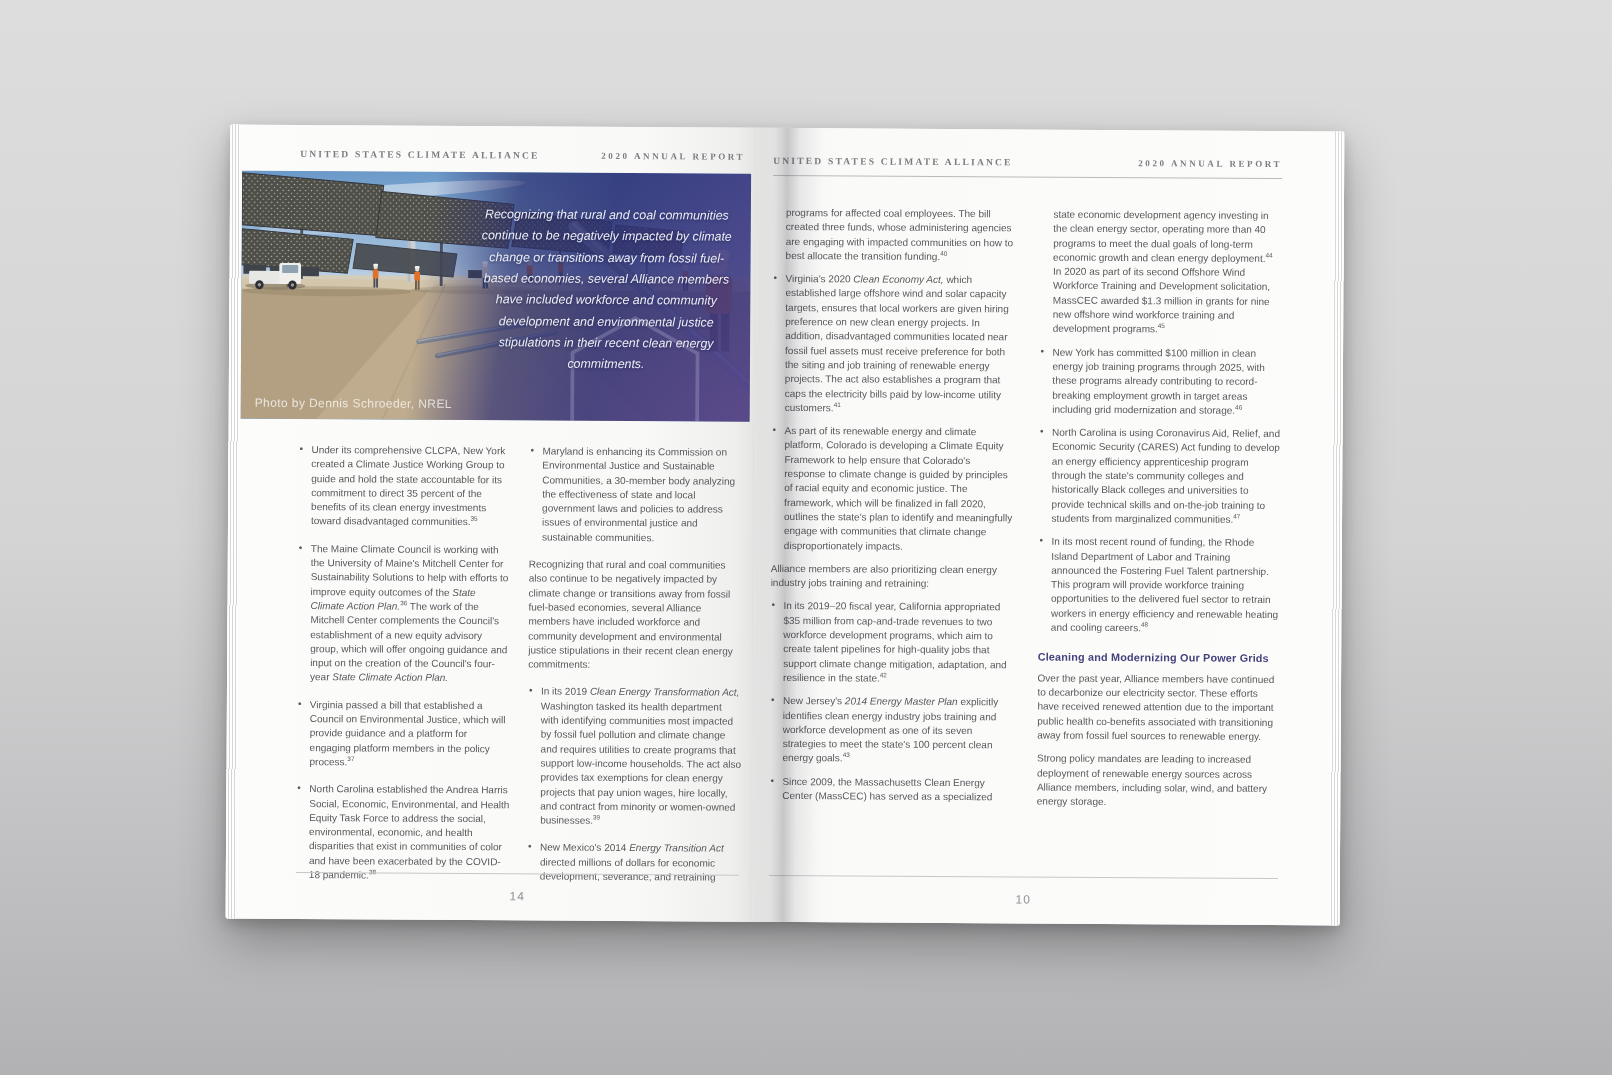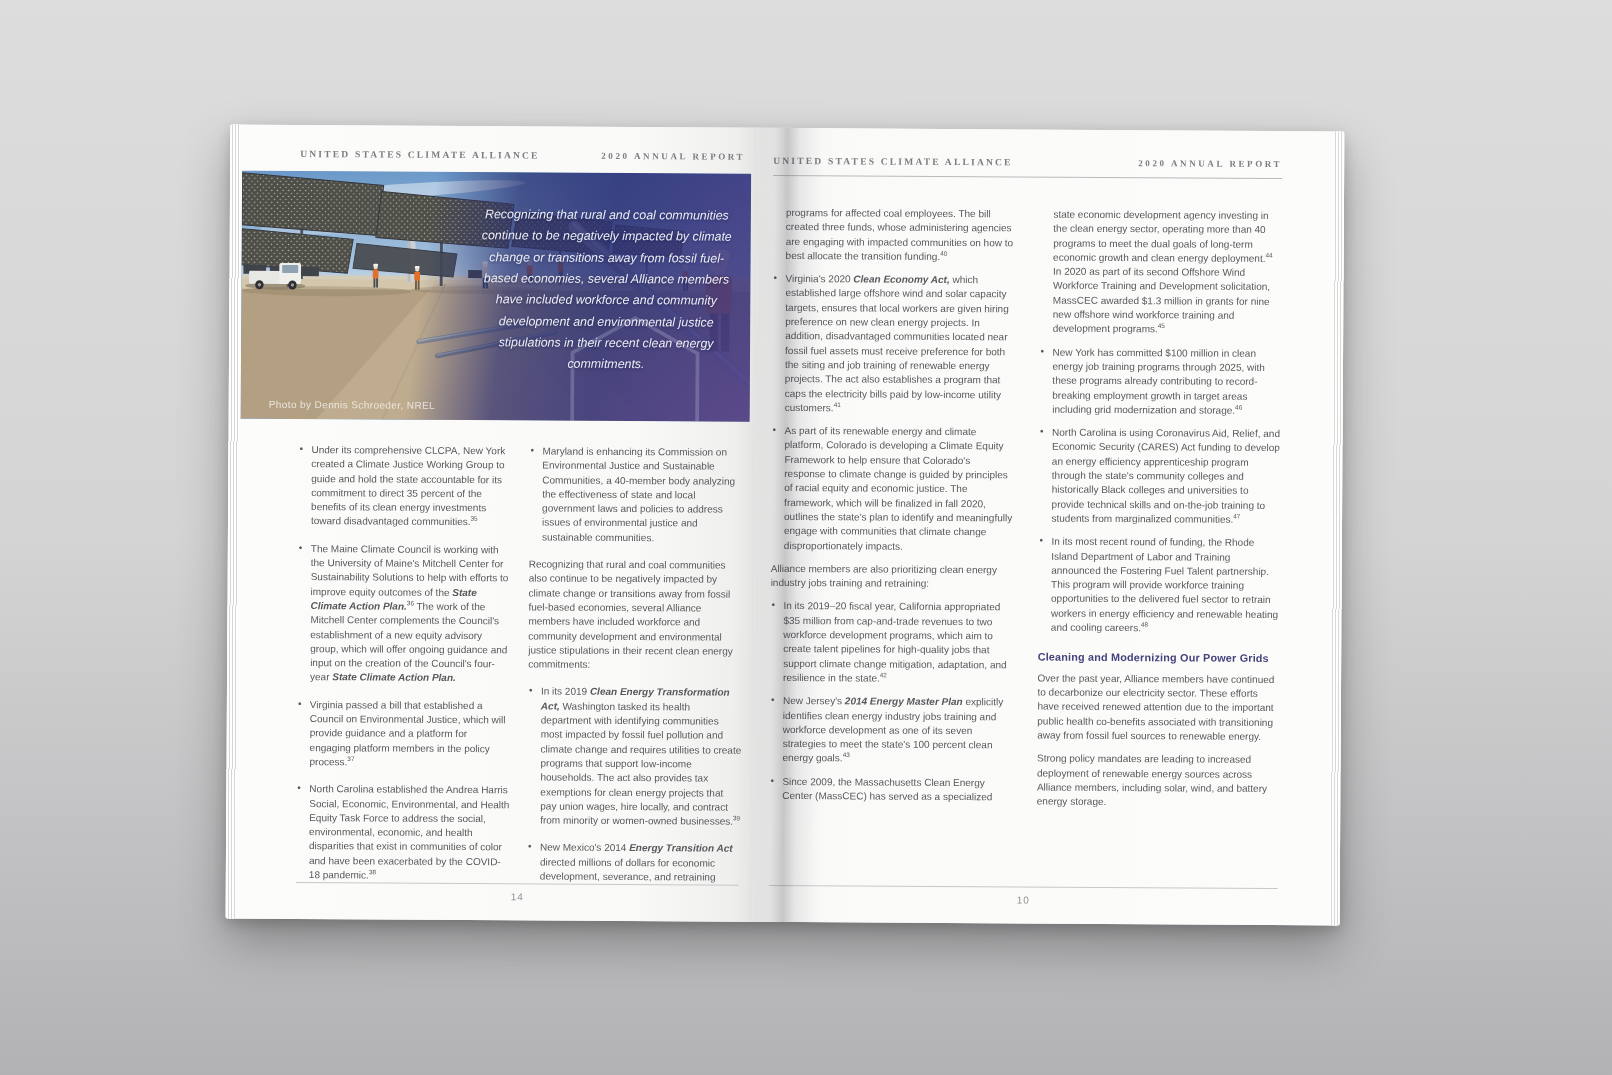"Clean Economy Act," .it { font-weight: bold -> none }
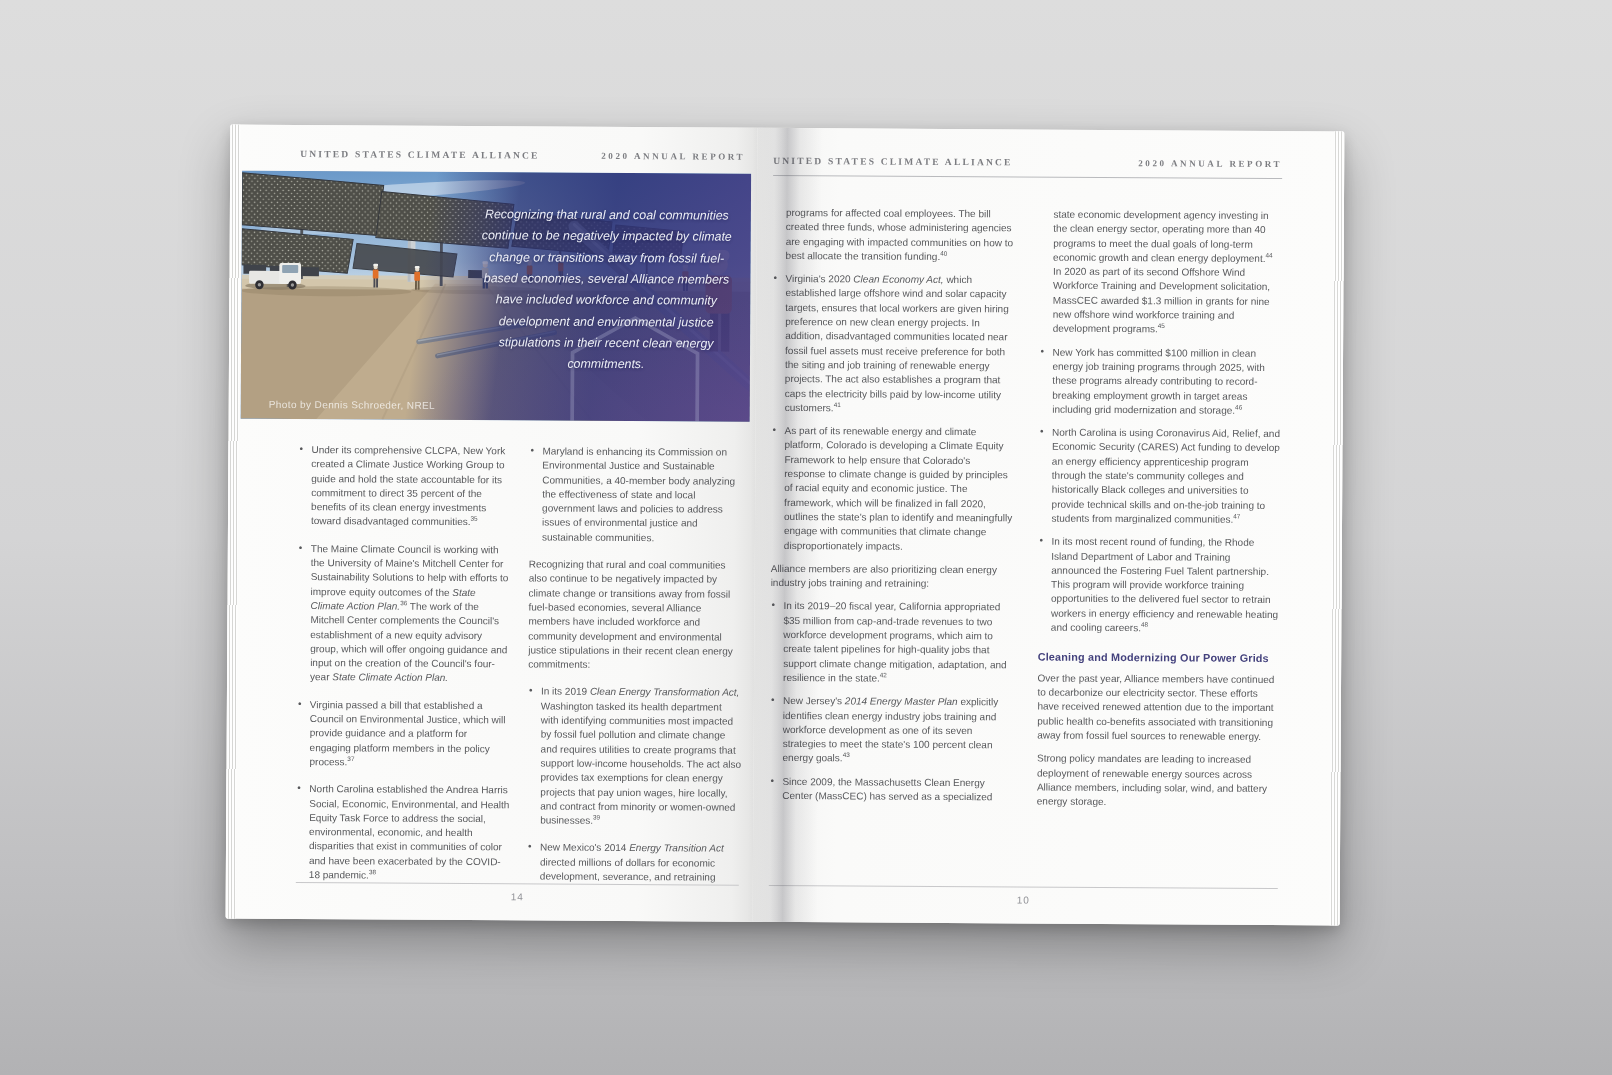"Photo by Dennis Schroeder, NREL" .credit { font-size: 10px -> 12px; left: 28px -> 14px }
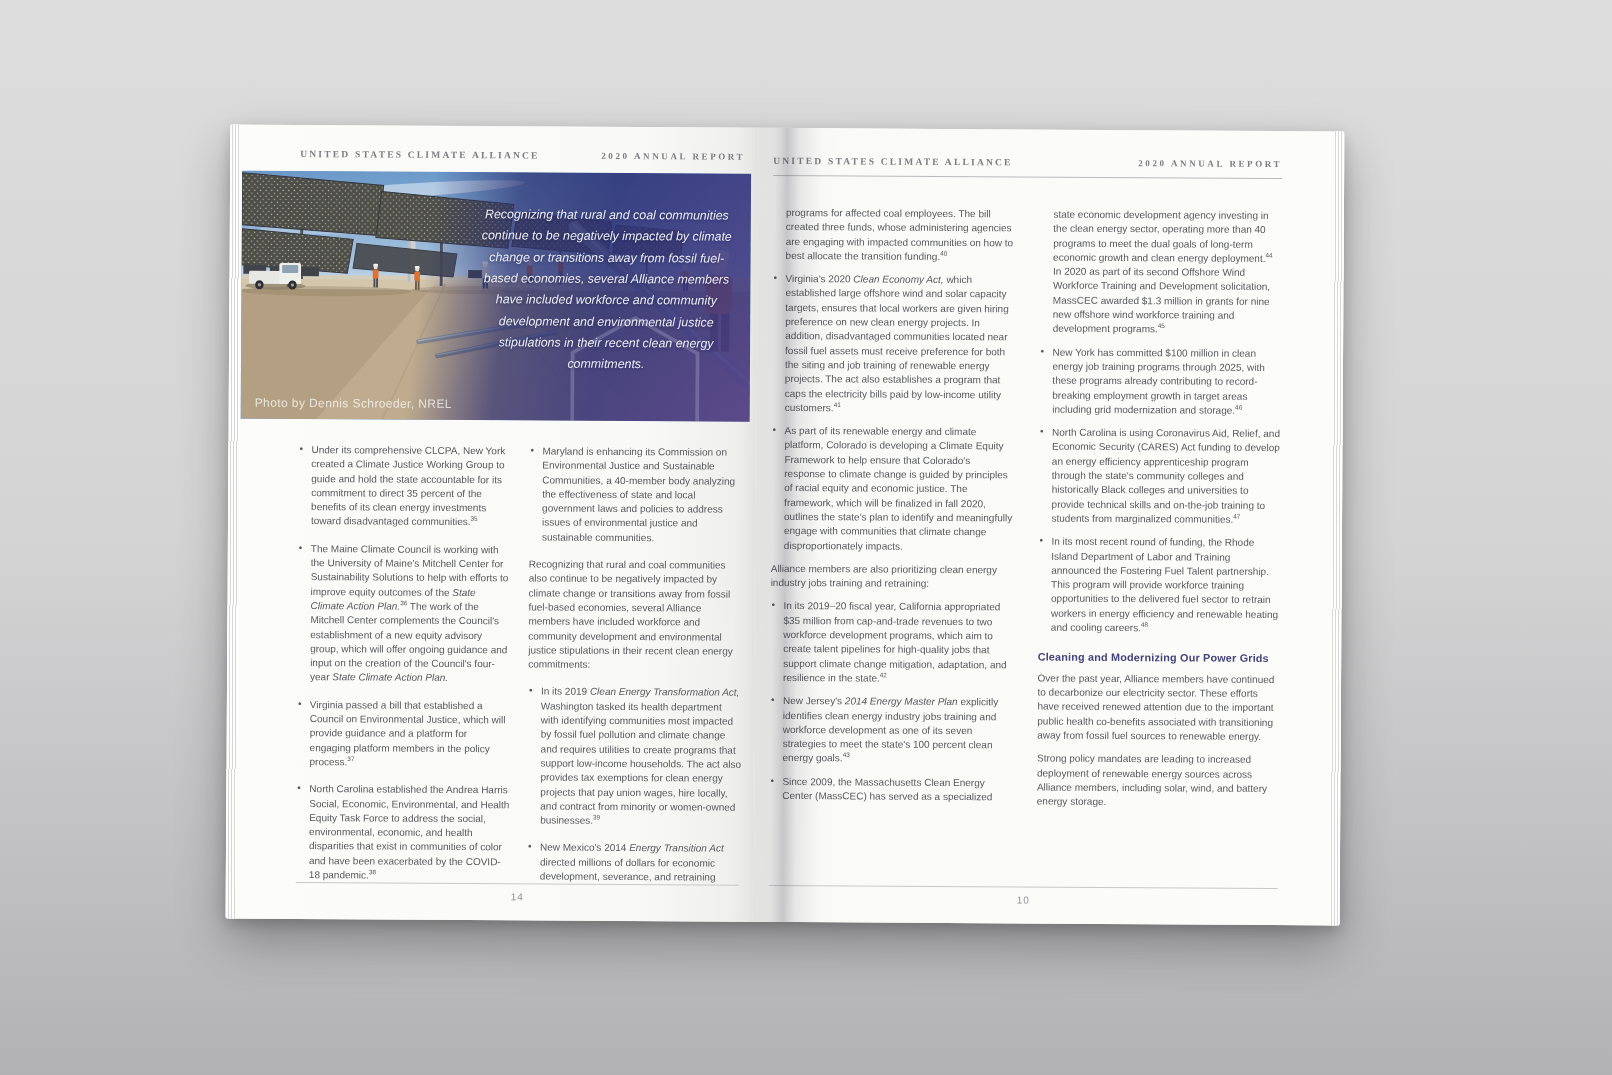"Maryland is enhancing its Commission" span { text: 40-member -> 30-member }
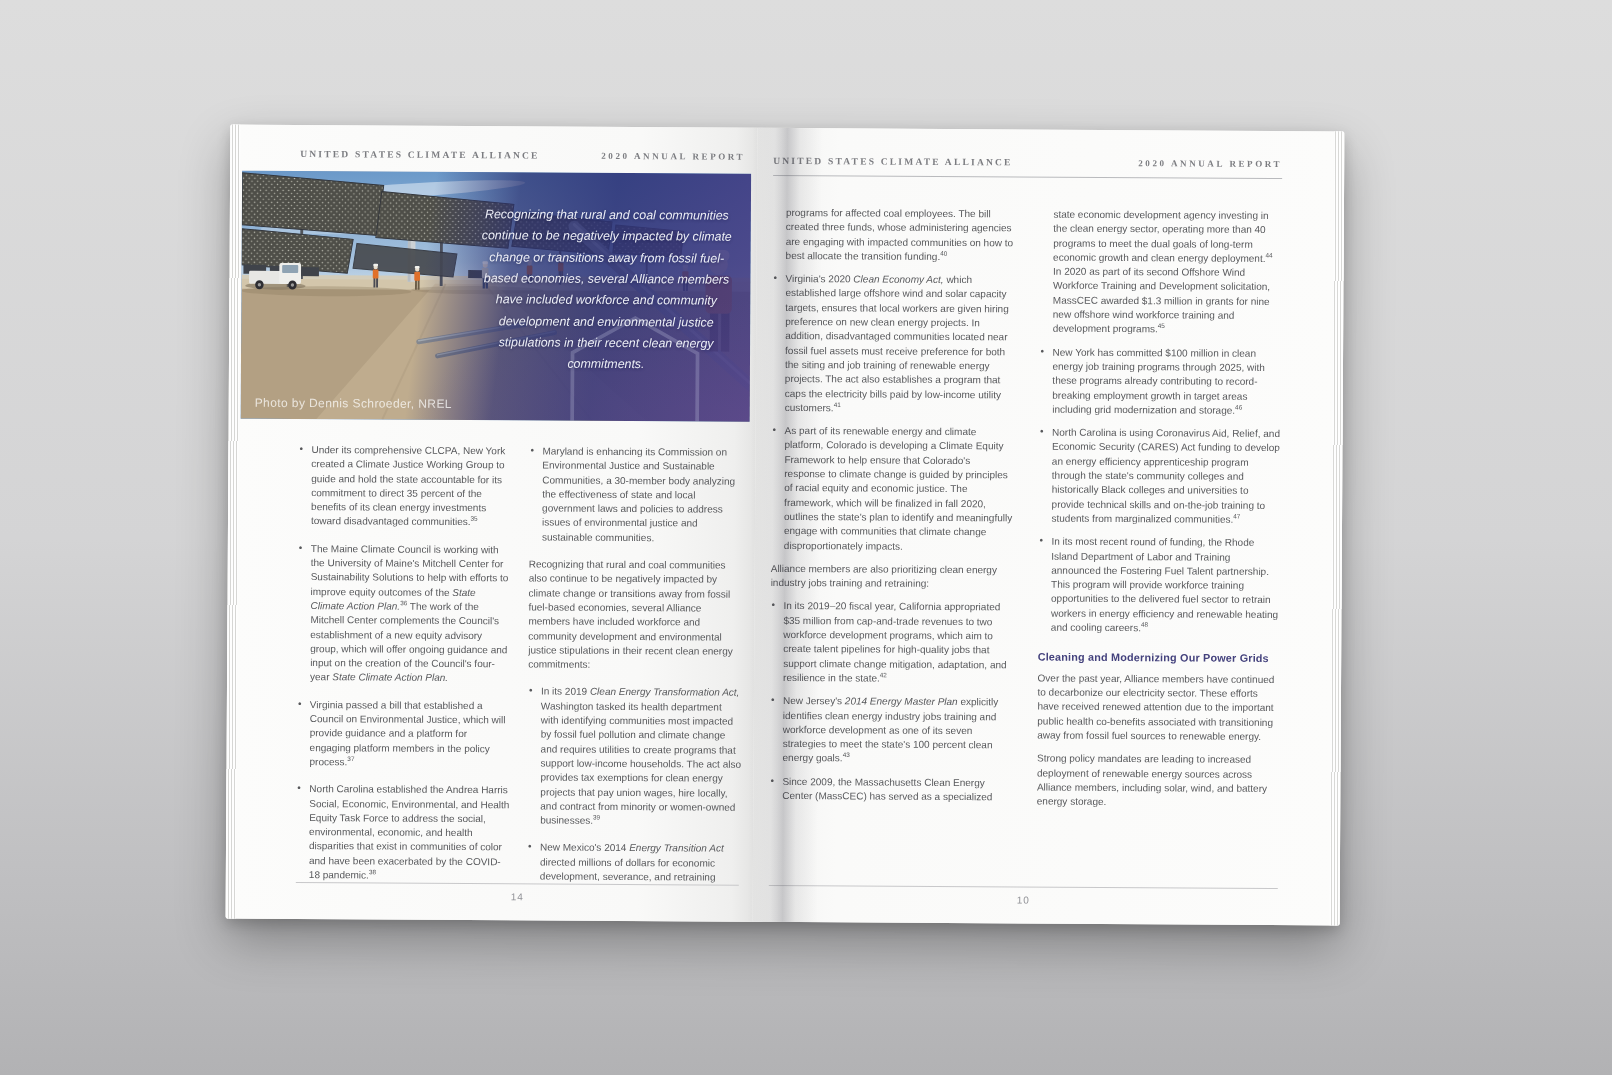"14" .pnum { font-size: 10px -> 12px; padding-top: 7px -> 15px }
